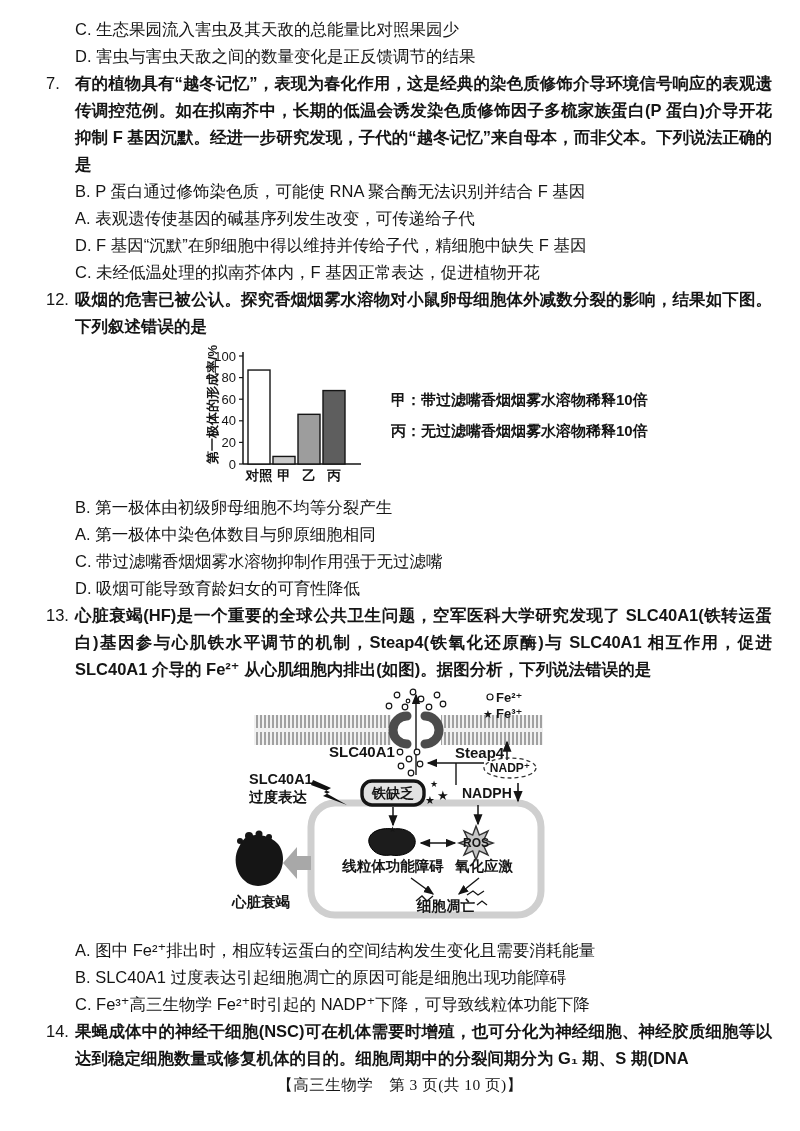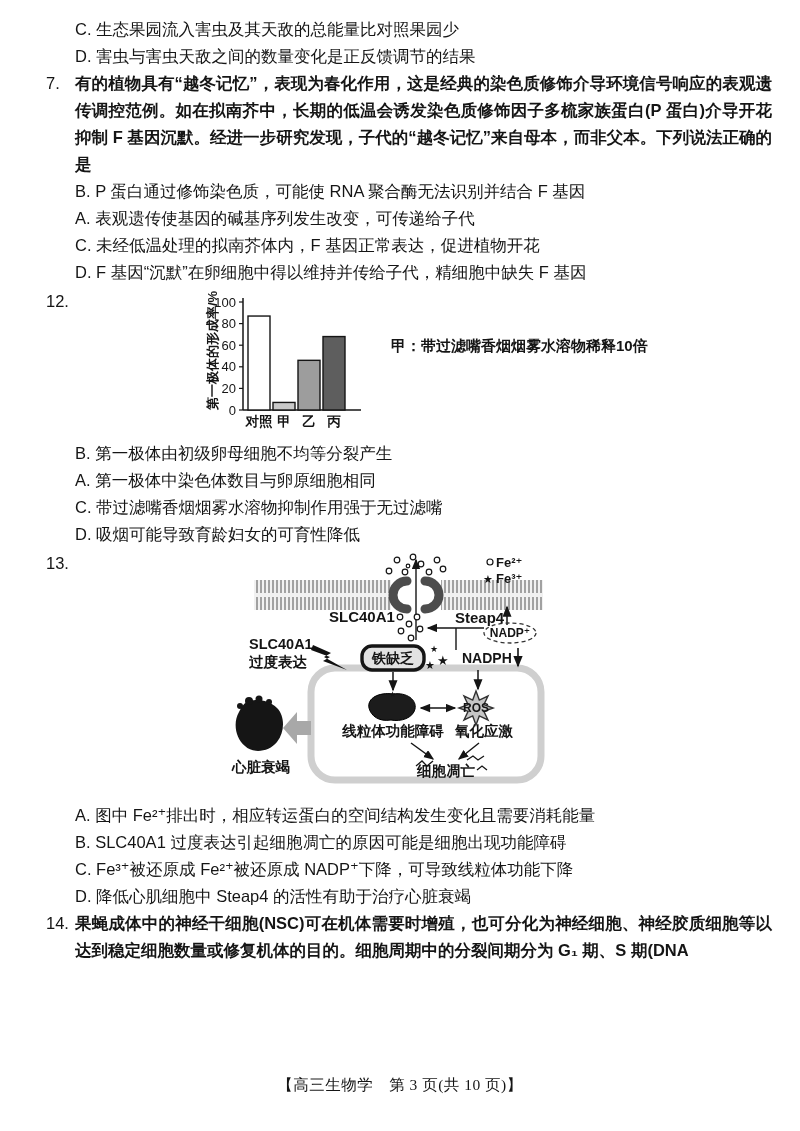"C. 未经低温处理的拟南芥体内，F 基因正常表达，促进植物开花" div.opt { order: before "D. F 基因“沉默”在卵细胞中得以维持并传给子代，精细胞中缺失 F 基因" -> after "D. F 基因“沉默”在卵细胞中得以维持并传给子代，精细胞中缺失 F 基因" }
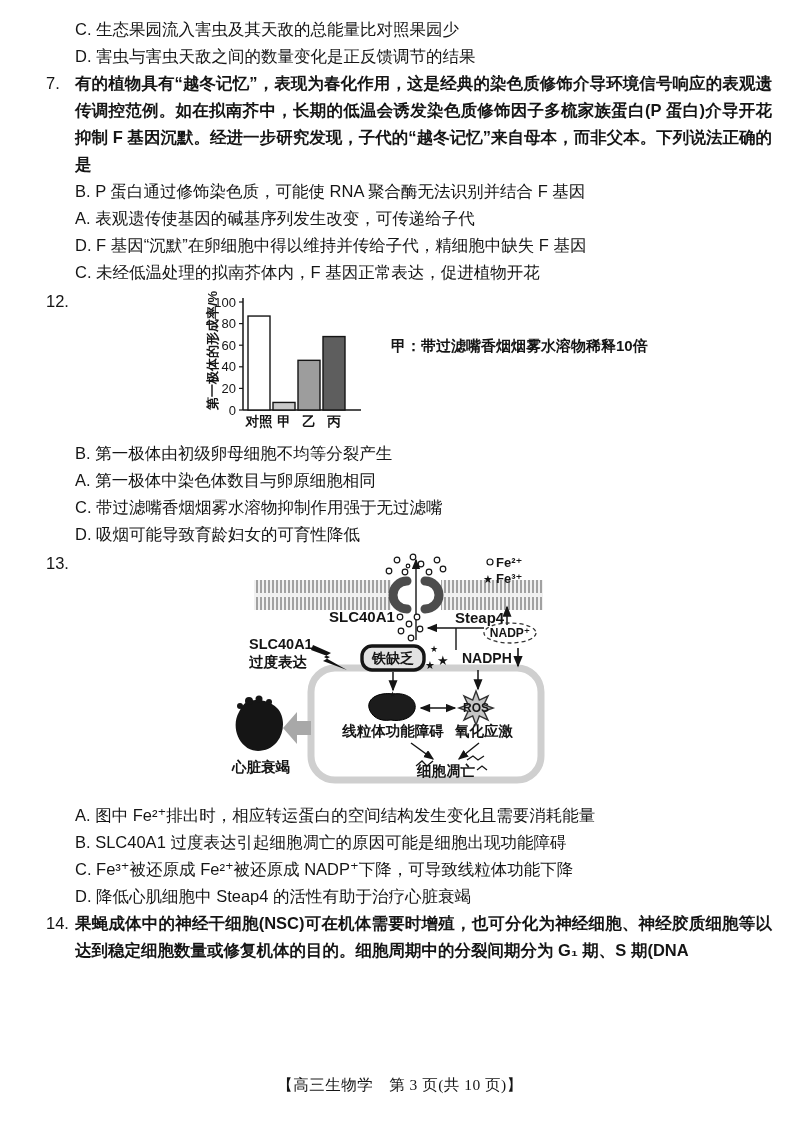"吸烟的危害已被公认。探究香烟烟雾水溶物对小鼠卵母细胞体外减数分裂的影响，结果如下" div.stem { html: none -> <div>吸烟的危害已被公认。探究香烟烟雾水溶物对小鼠卵母细胞体外减数分裂的影响，结果如下图。下列叙述错误的是</div> }
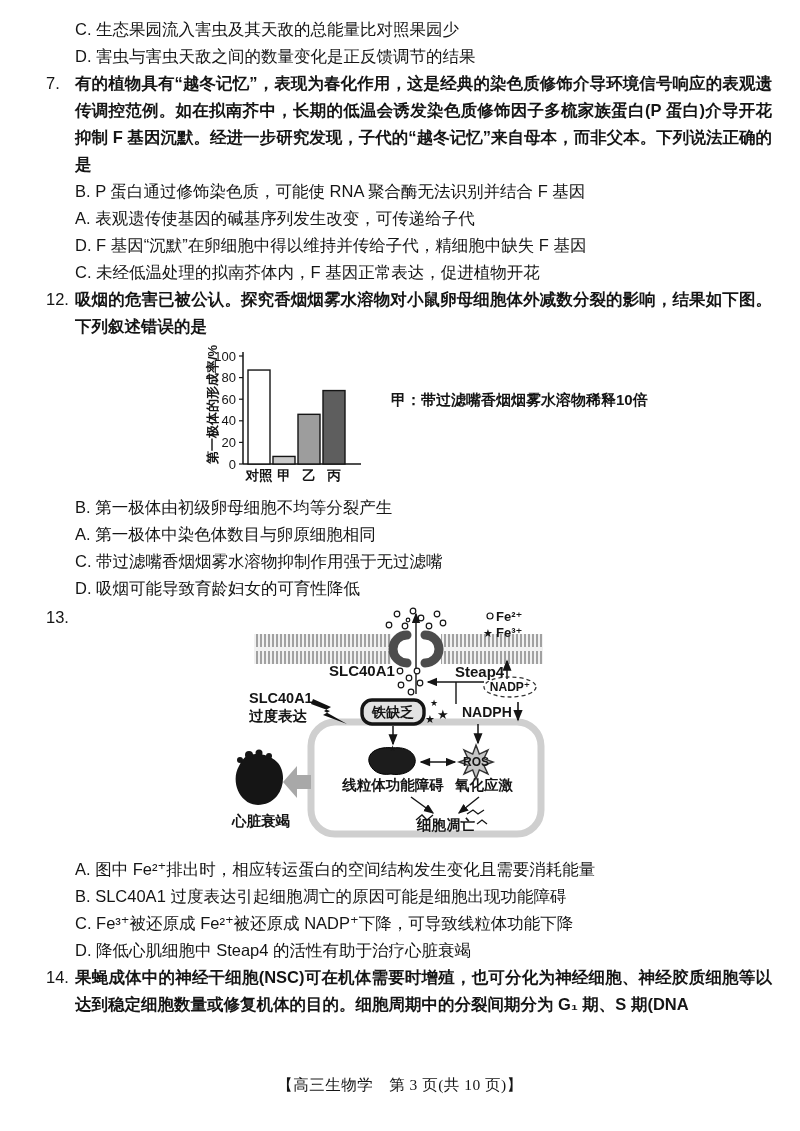"丙：无过滤嘴香烟烟雾水溶物稀释10倍" div { html: none -> <div>丙：无过滤嘴香烟烟雾水溶物稀释10倍</div> }
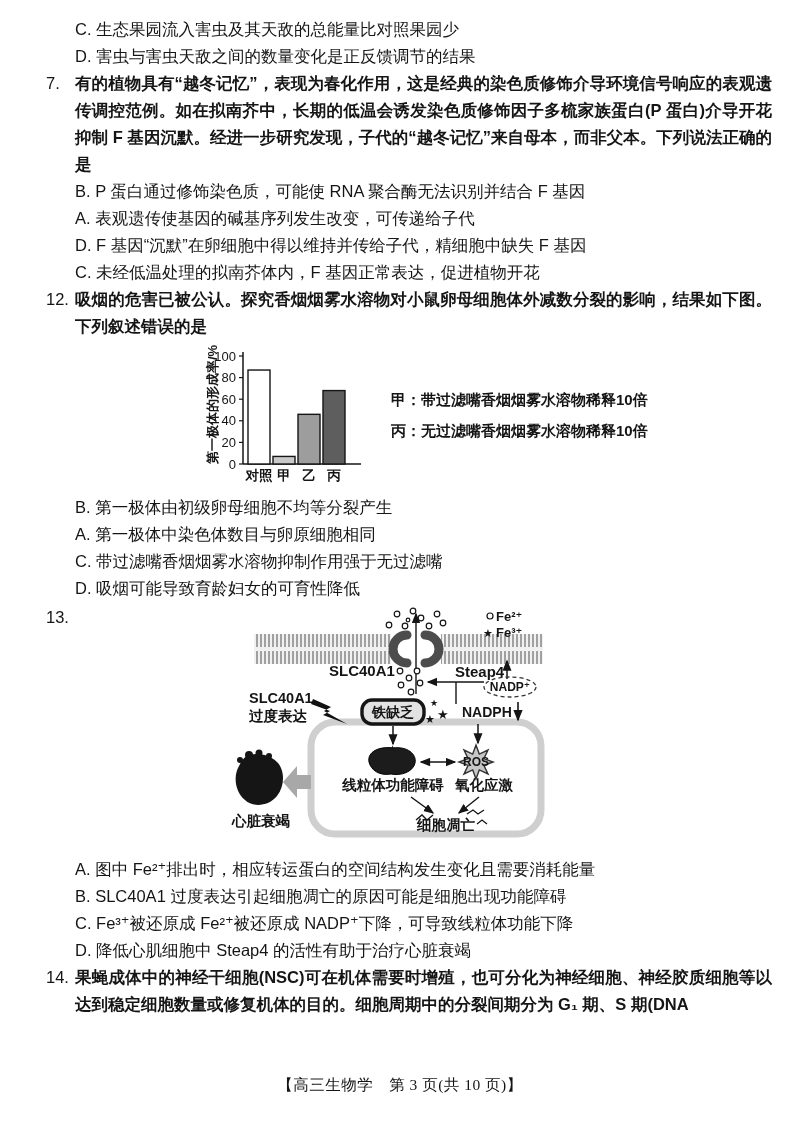"心脏衰竭(HF)是一个重要的全球公共卫生问题，空军医科大学研究发现了" div.stem { html: none -> <div>心脏衰竭(HF)是一个重要的全球公共卫生问题，空军医科大学研究发现了 SLC40A1(铁转运蛋白)基因参与心肌铁水平调节的机制，Steap4(铁氧化还原酶)与 SLC40A1 相互作用，促进 SLC40A1 介导的 Fe²⁺ 从心肌细胞内排出(如图)。据图分析，下列说法错误的是</div> }
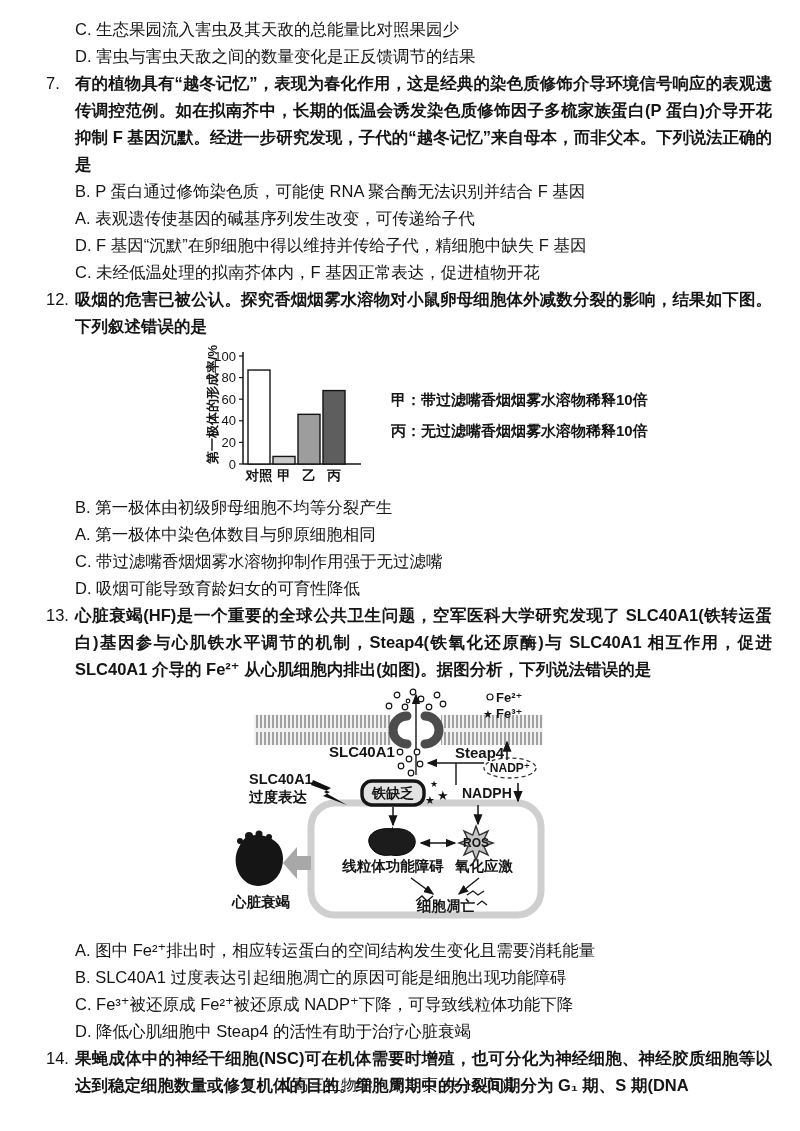"C. Fe³⁺被还原成 Fe²⁺被还原成 NADP⁺下降，可导致线粒体功能下降" div.opt { text: 被还原成 Fe²⁺被还原成 -> 高三生物学 Fe²⁺时引起的 }
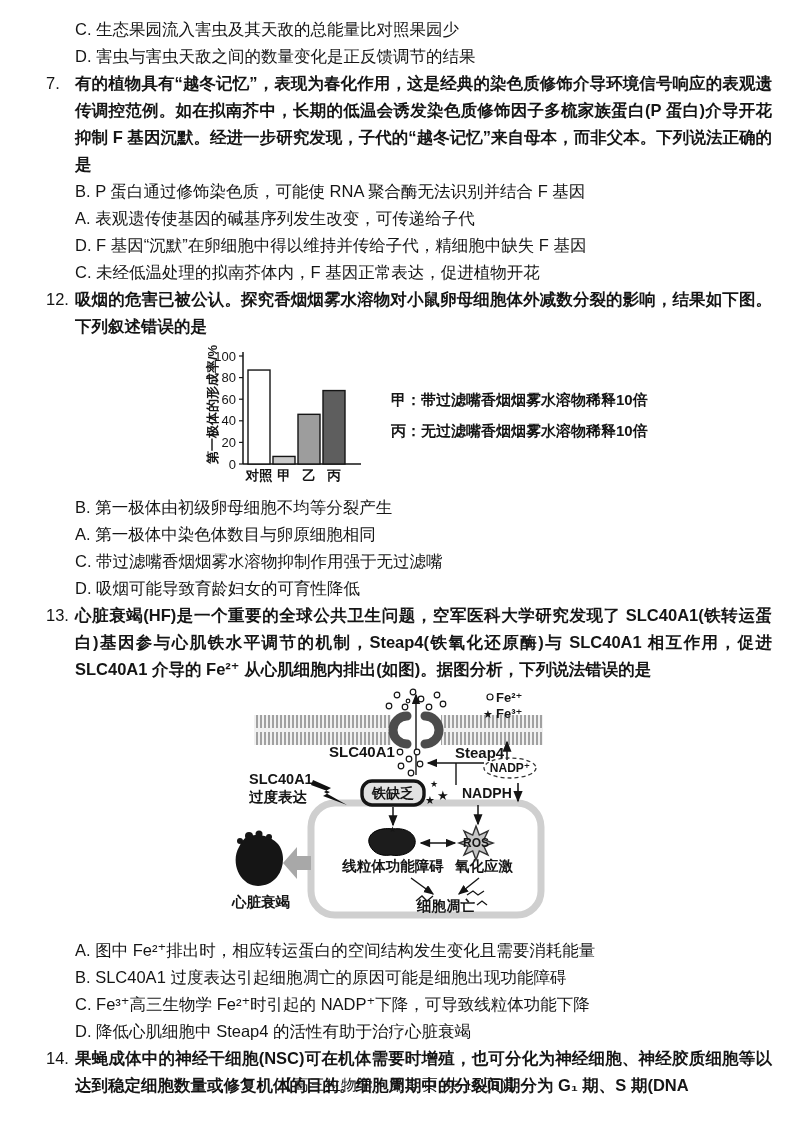"D. 降低心肌细胞中 Steap4 的活性有助于治疗心脏衰竭" div.opt { html: <div>D. 降低心肌细胞中 Steap4 的活性有助于治疗心脏衰竭</div> -> none }
